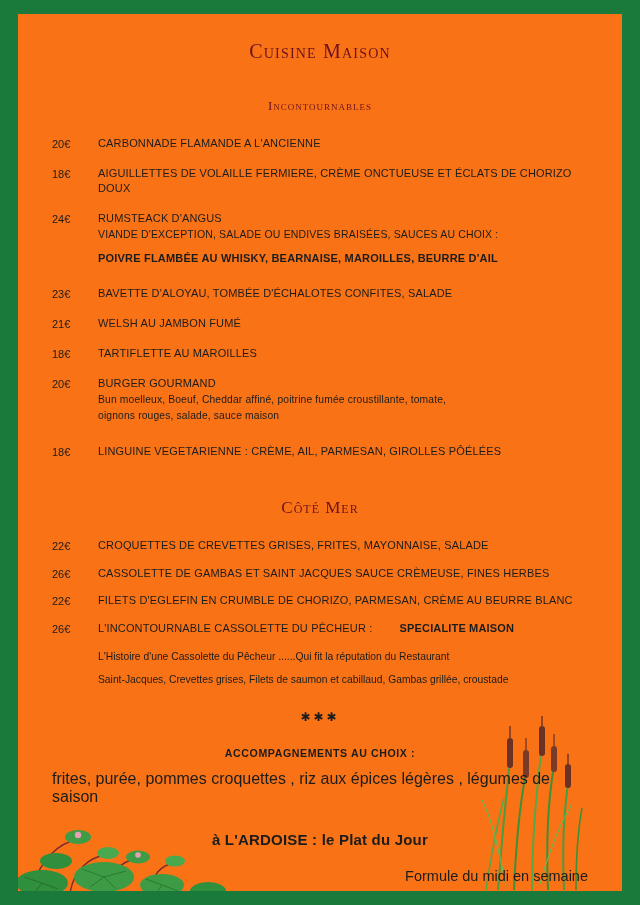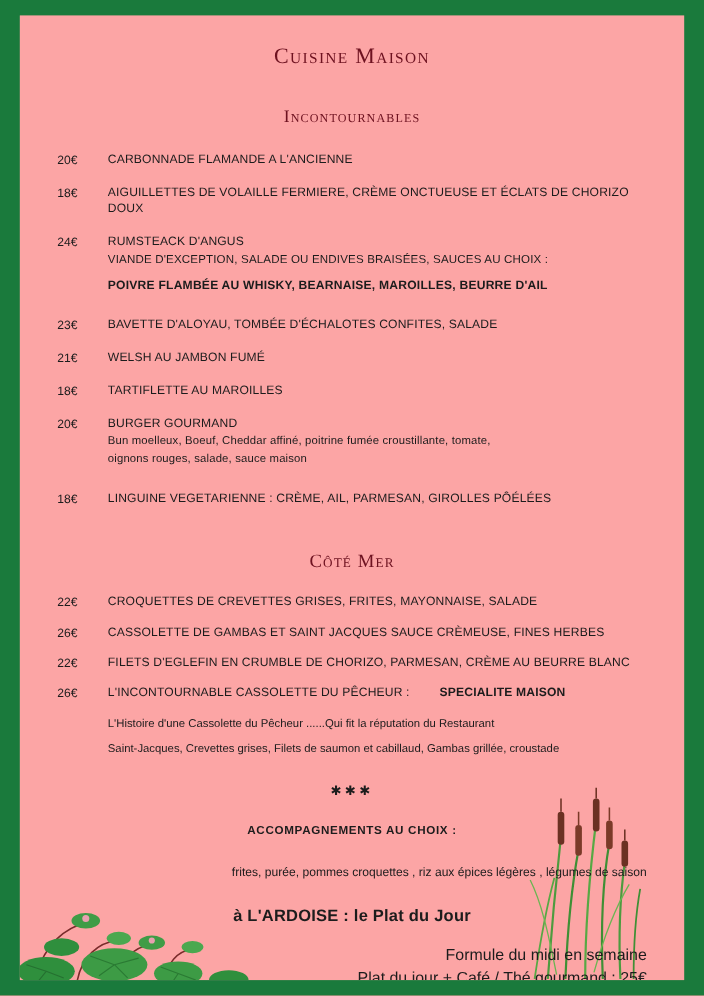"Cuisine Maison" .page { background: #fca5a5 -> #f97316 }
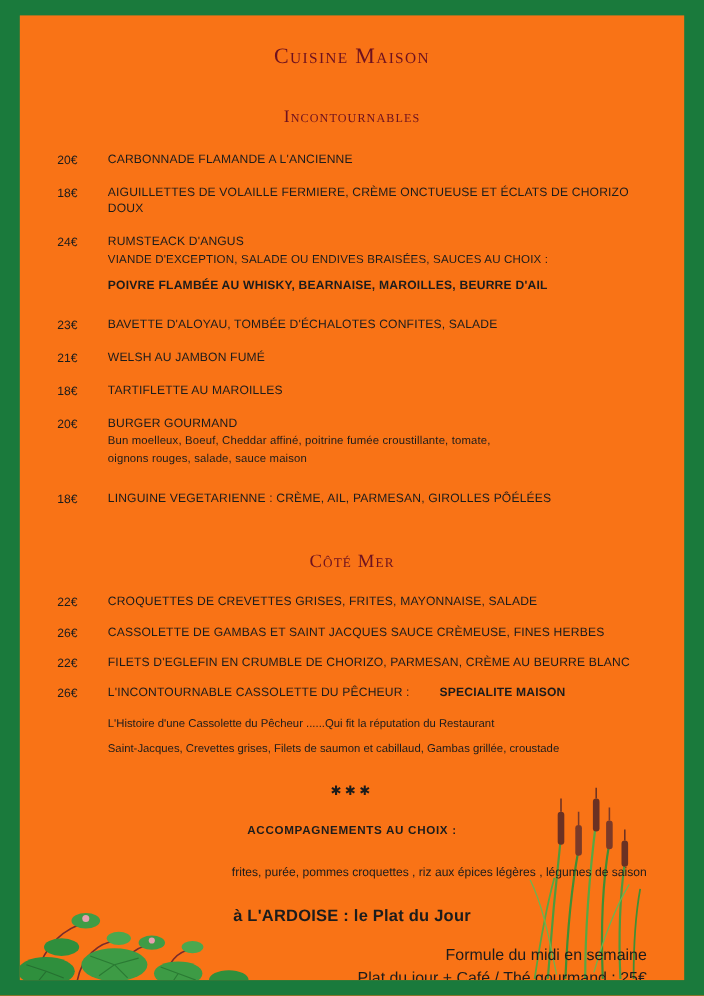"Incontournables" .section-title { font-size: 16px -> 13px }
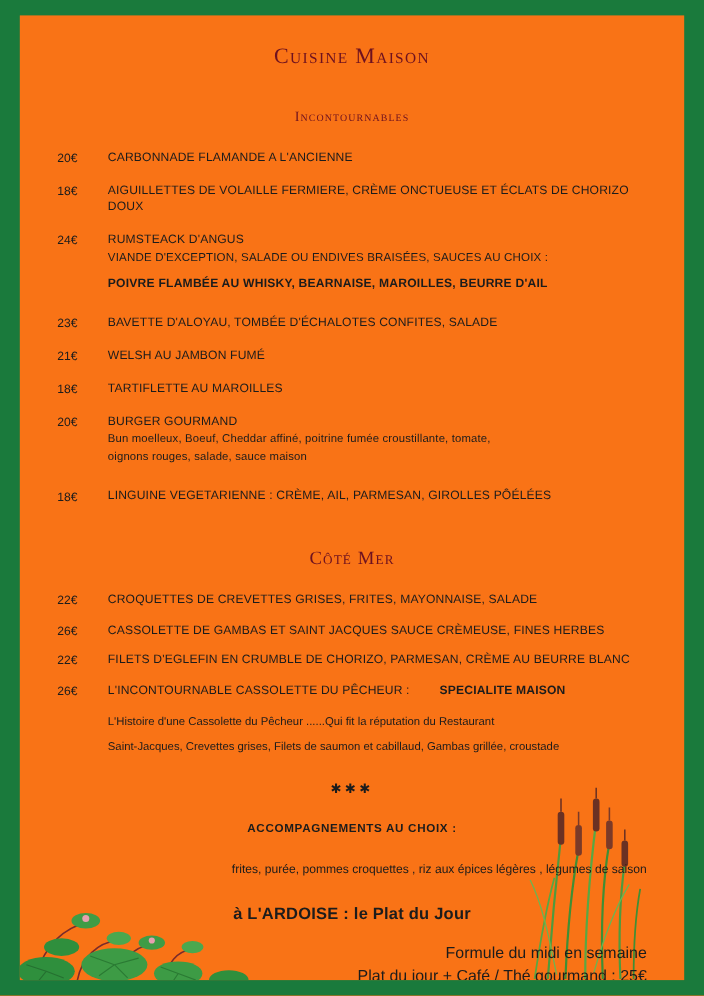"frites, purée, pommes croquettes ," .accomp-list { font-size: 11px -> 16px; margin-top: 26px -> 11px; text-align: right -> left }
